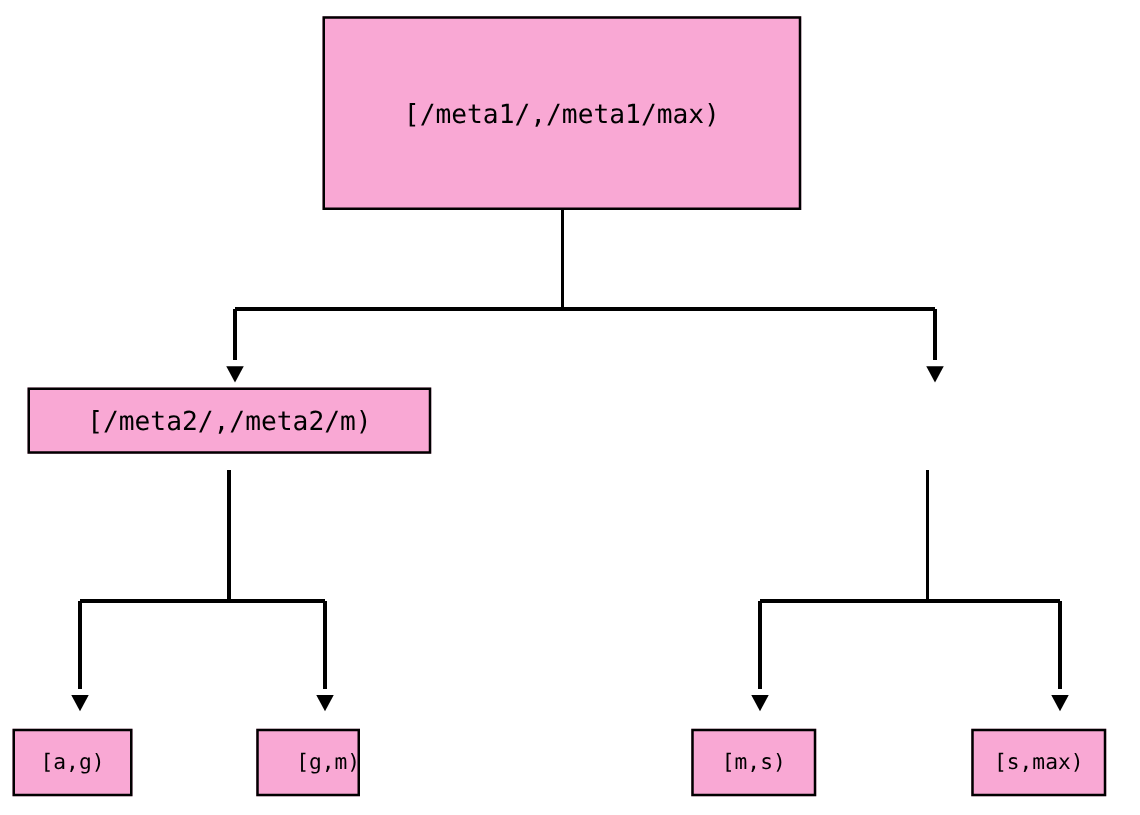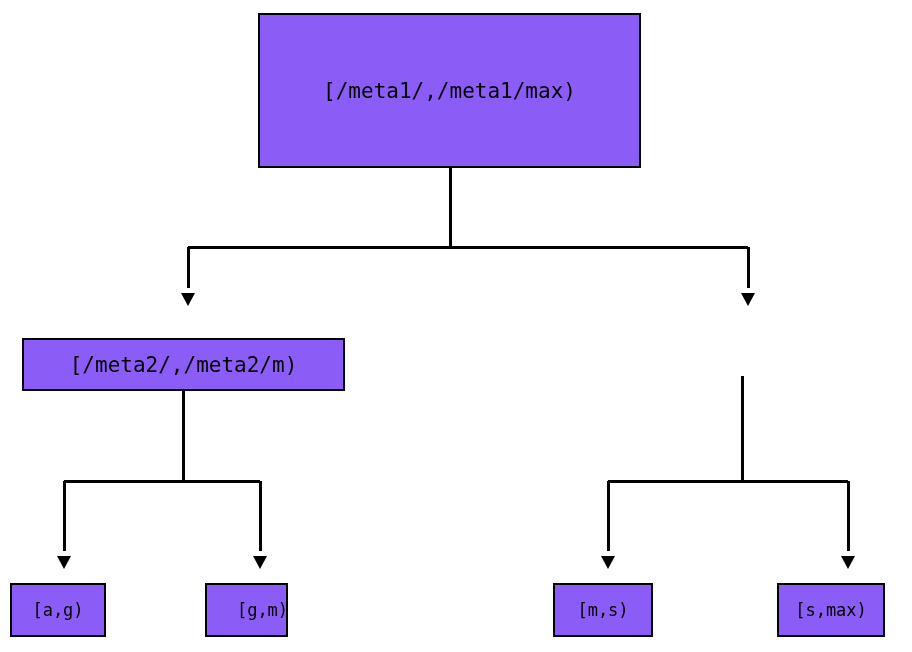"[/meta1/,/meta1/max)" .node { background: #8b5cf6 -> #f9a8d4 }
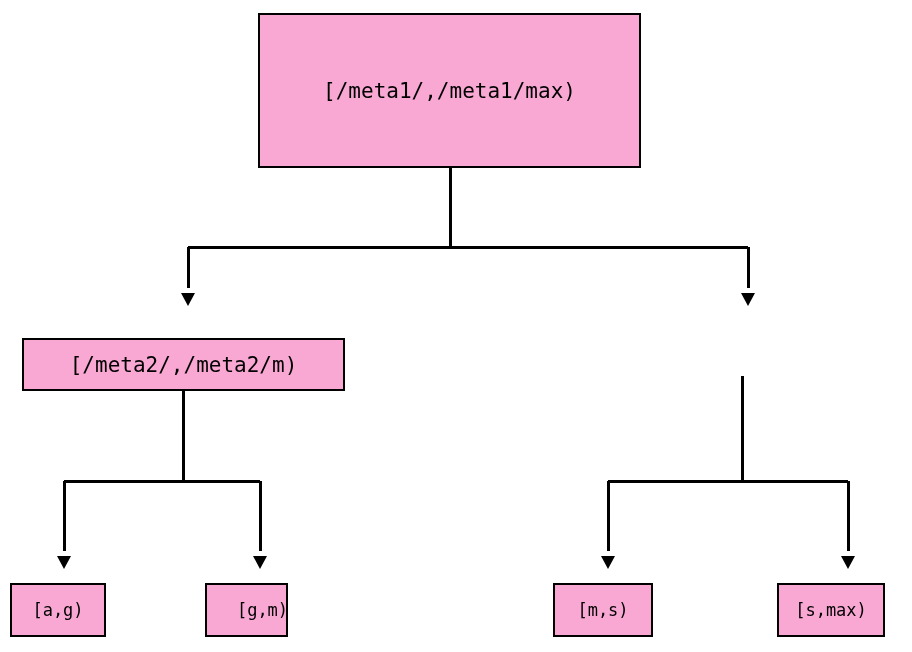"[/meta2/,/meta2/m)" .node-mid { top: 338px -> 310px }
